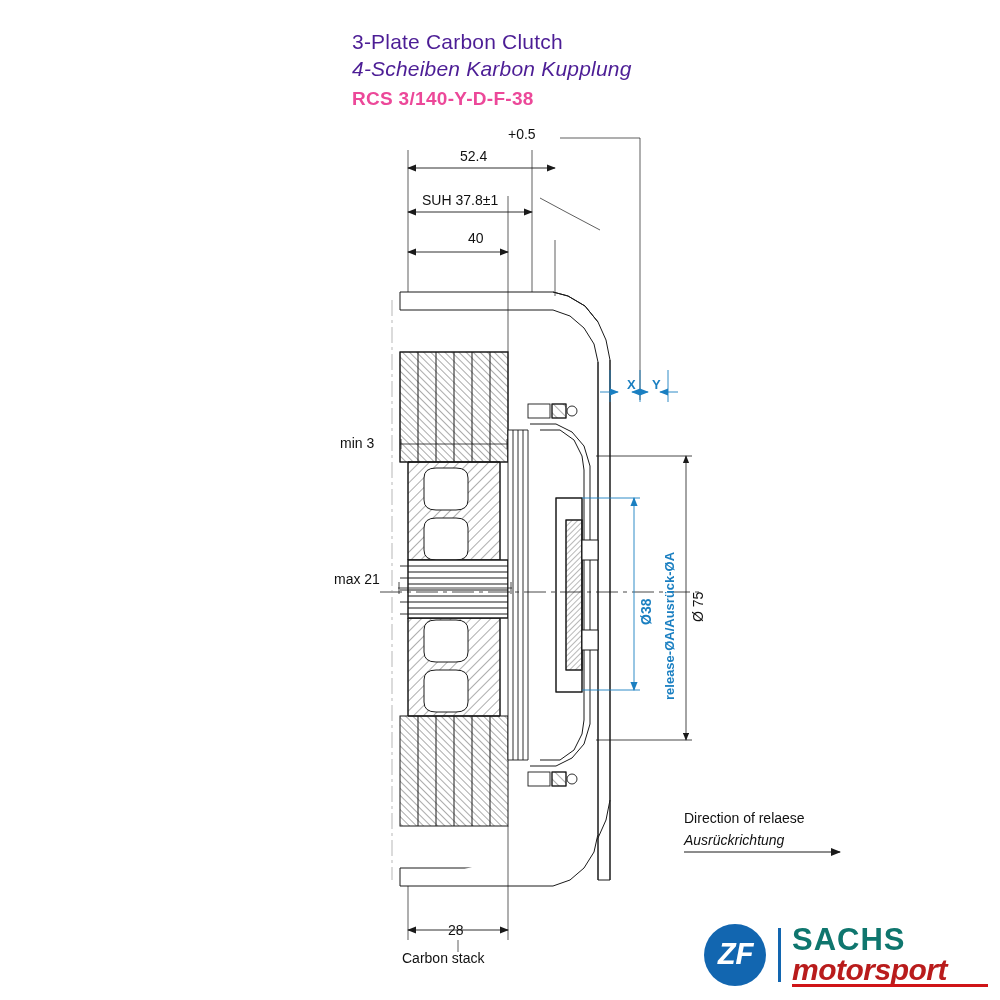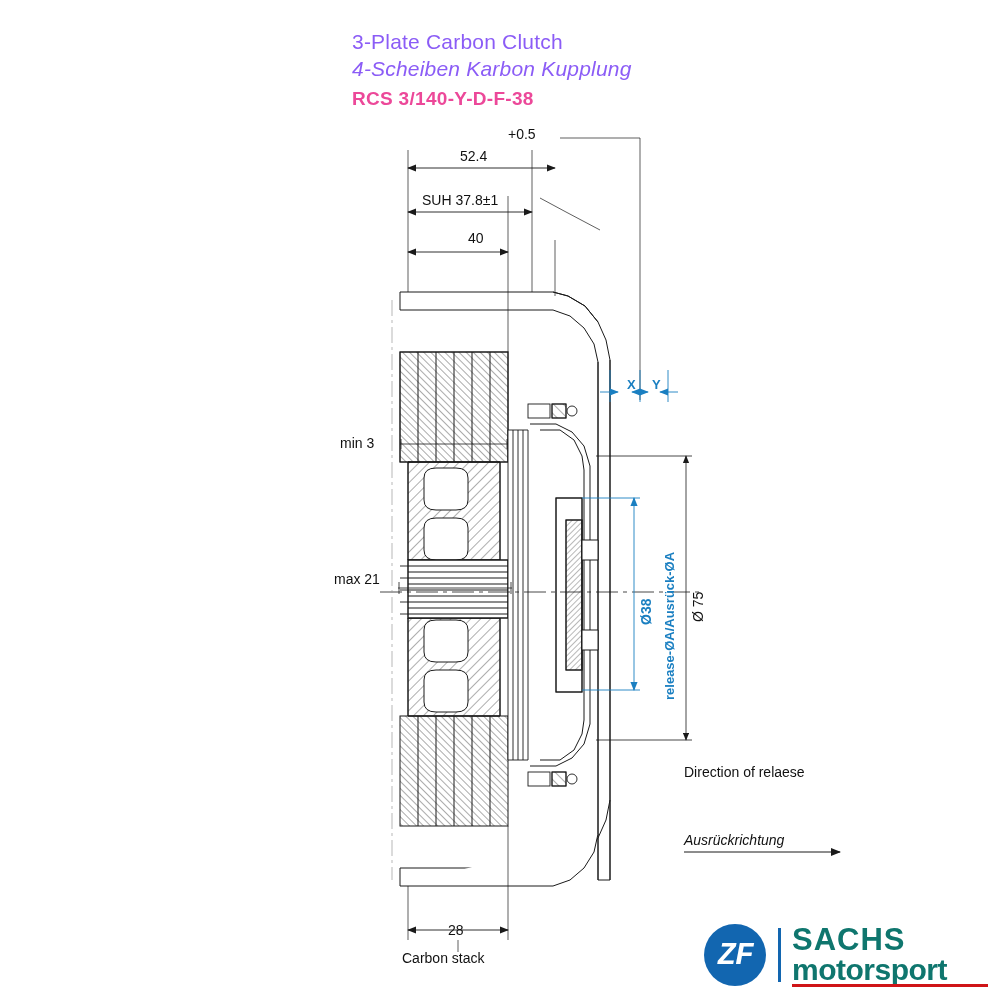"3-Plate Carbon Clutch" .title-line1, .title-line2 { color: #8b5cf6 -> #4c1d95 }
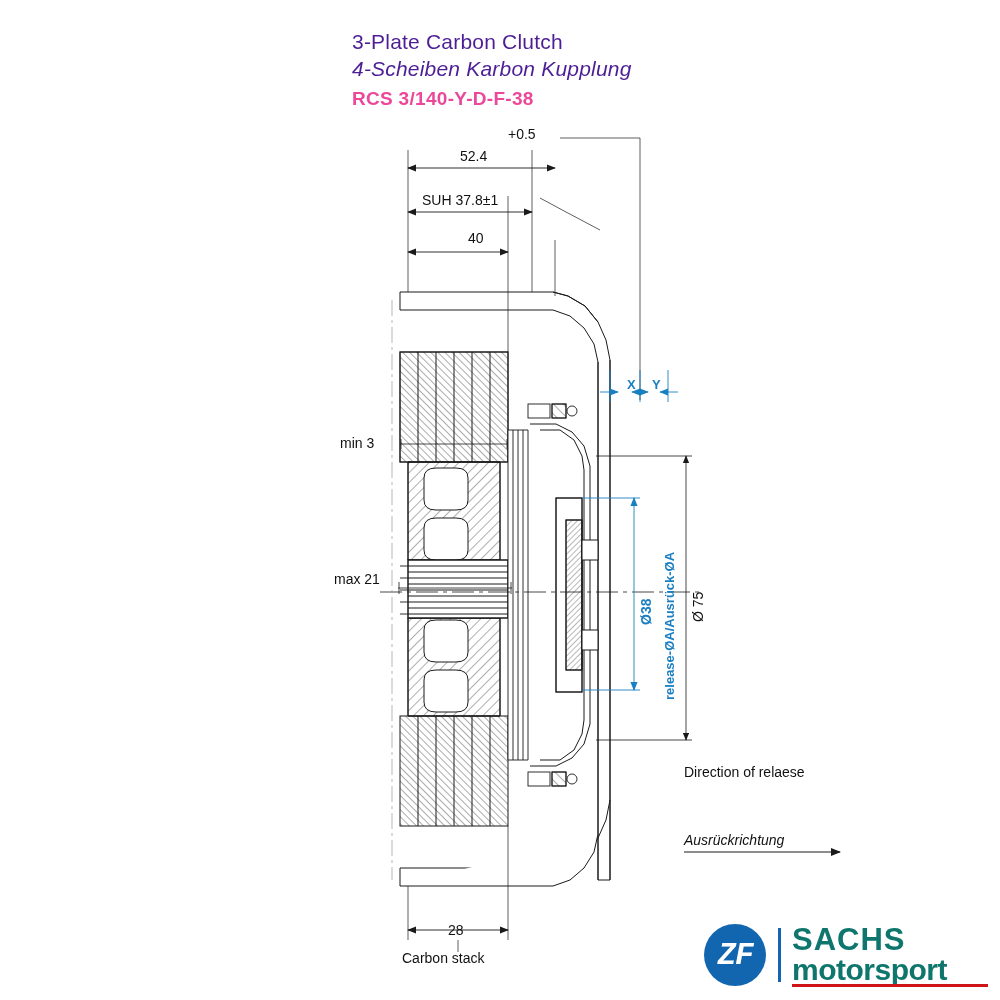"Direction of relaese" div.txt { top: 764px -> 810px }
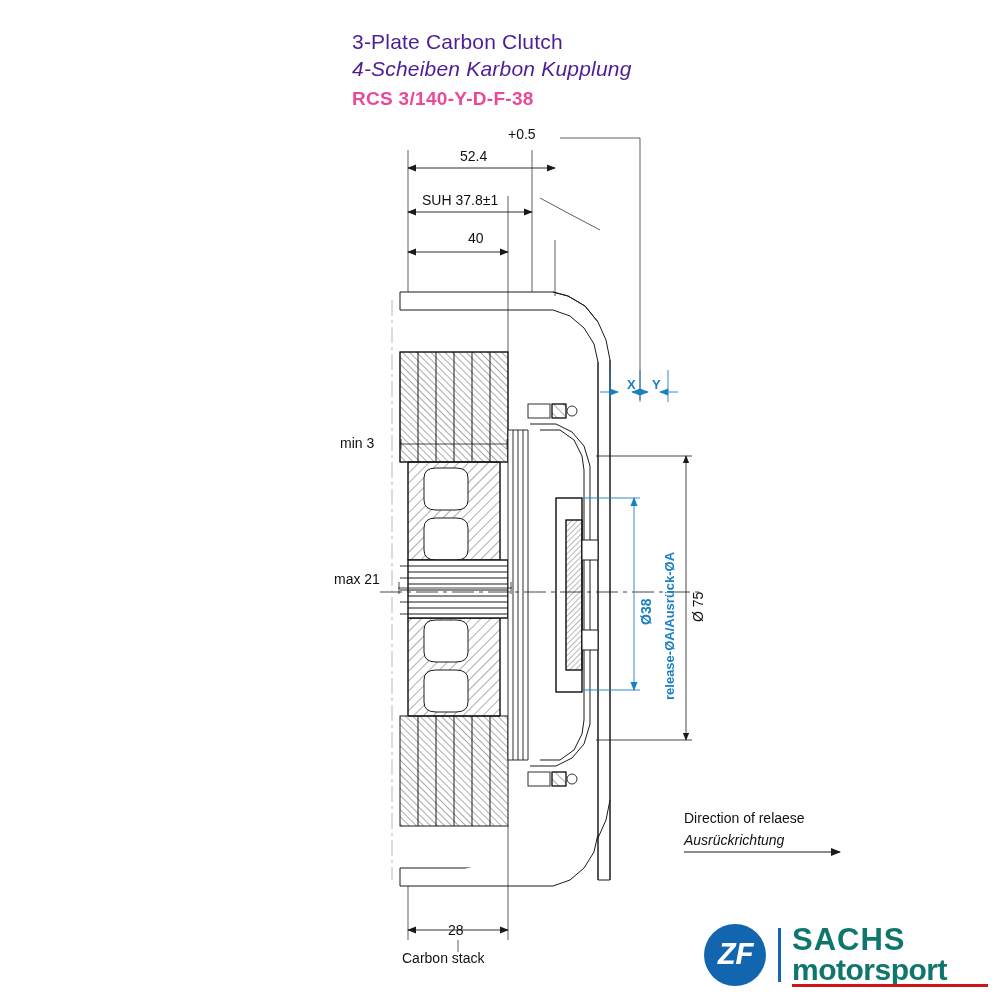"motorsport" .logo-motorsport { color: #0f766e -> #b91c1c; font-style: none -> italic }
